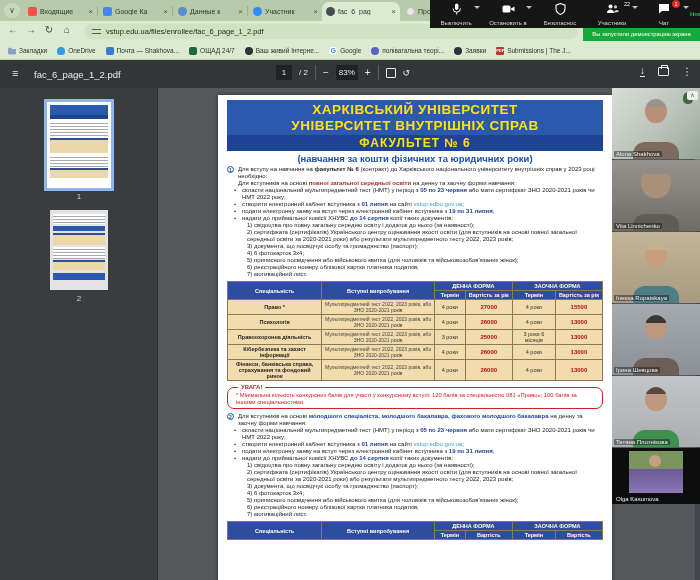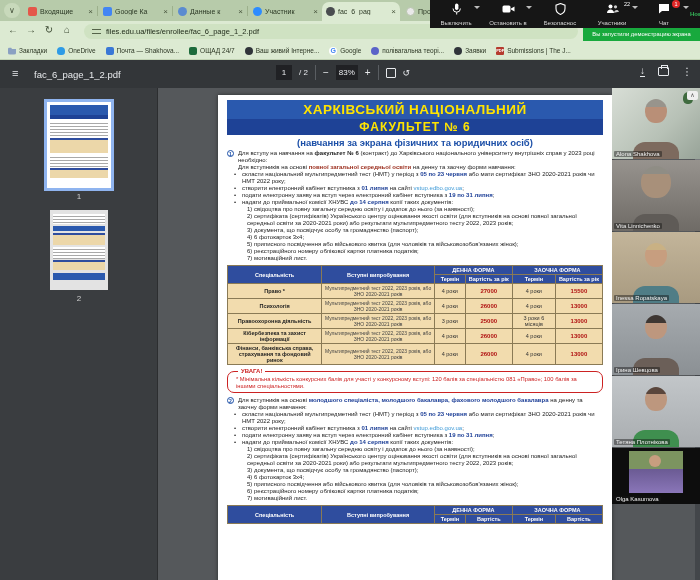"files.edu.ua/files/enrollee/fac_6_page_1" span { text: files.edu.ua/files/enrollee/fac -> vstup.edu.ua/files/enrollee/fac }
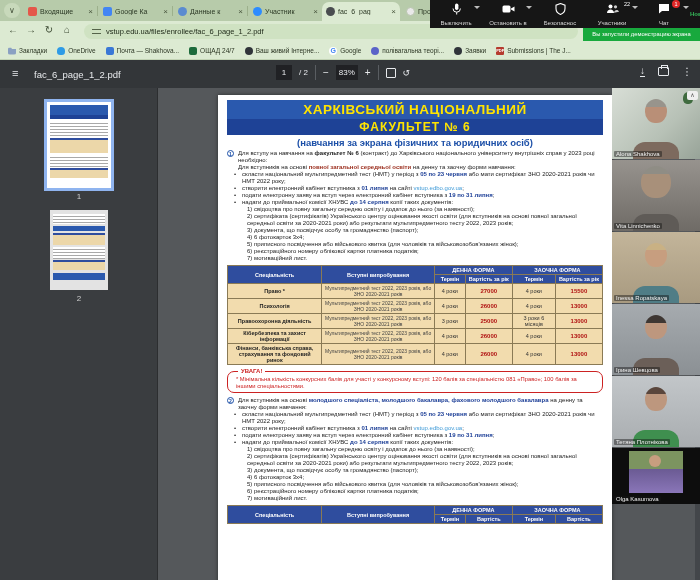"ХАРКІВСЬКИЙ НАЦІОНАЛЬНИЙ" div { text: НАЦІОНАЛЬНИЙ -> УНІВЕРСИТЕТ }
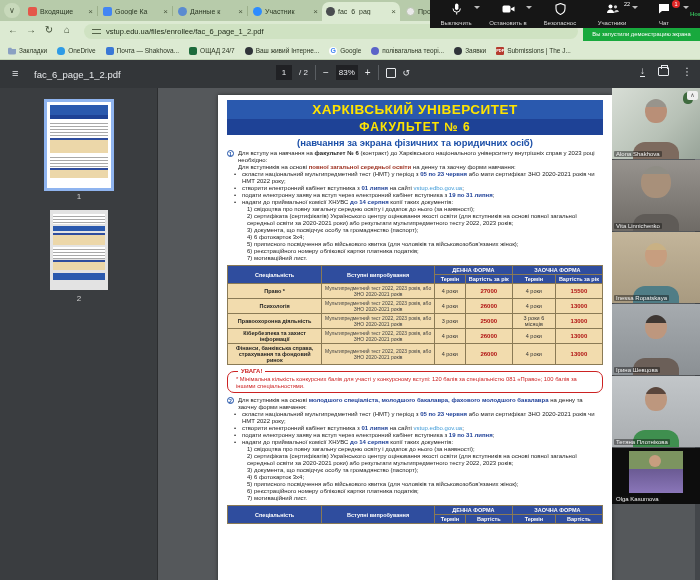"УНІВЕРСИТЕТ ВНУТРІШНІХ СПРАВ" div { html: none -> <div>УНІВЕРСИТЕТ ВНУТРІШНІХ СПРАВ</div> }
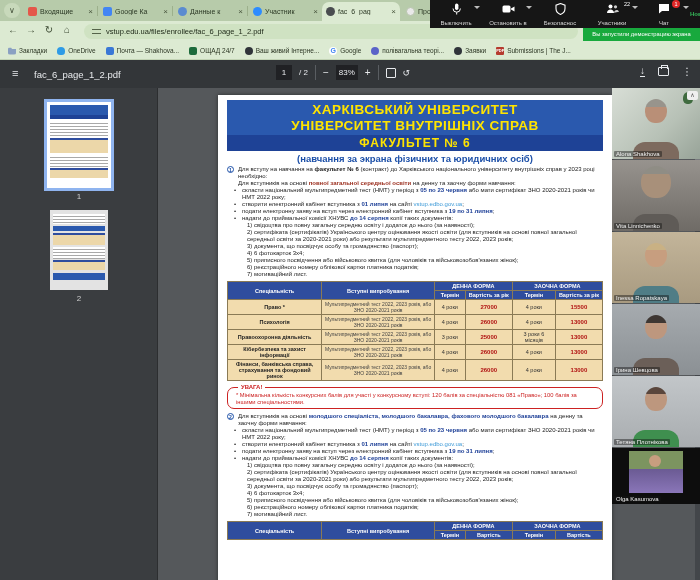"(навчання за экрана фізичних та" div.subtitle { text: экрана фізичних та юридичних осіб -> кошти фізичних та юридичних роки }
